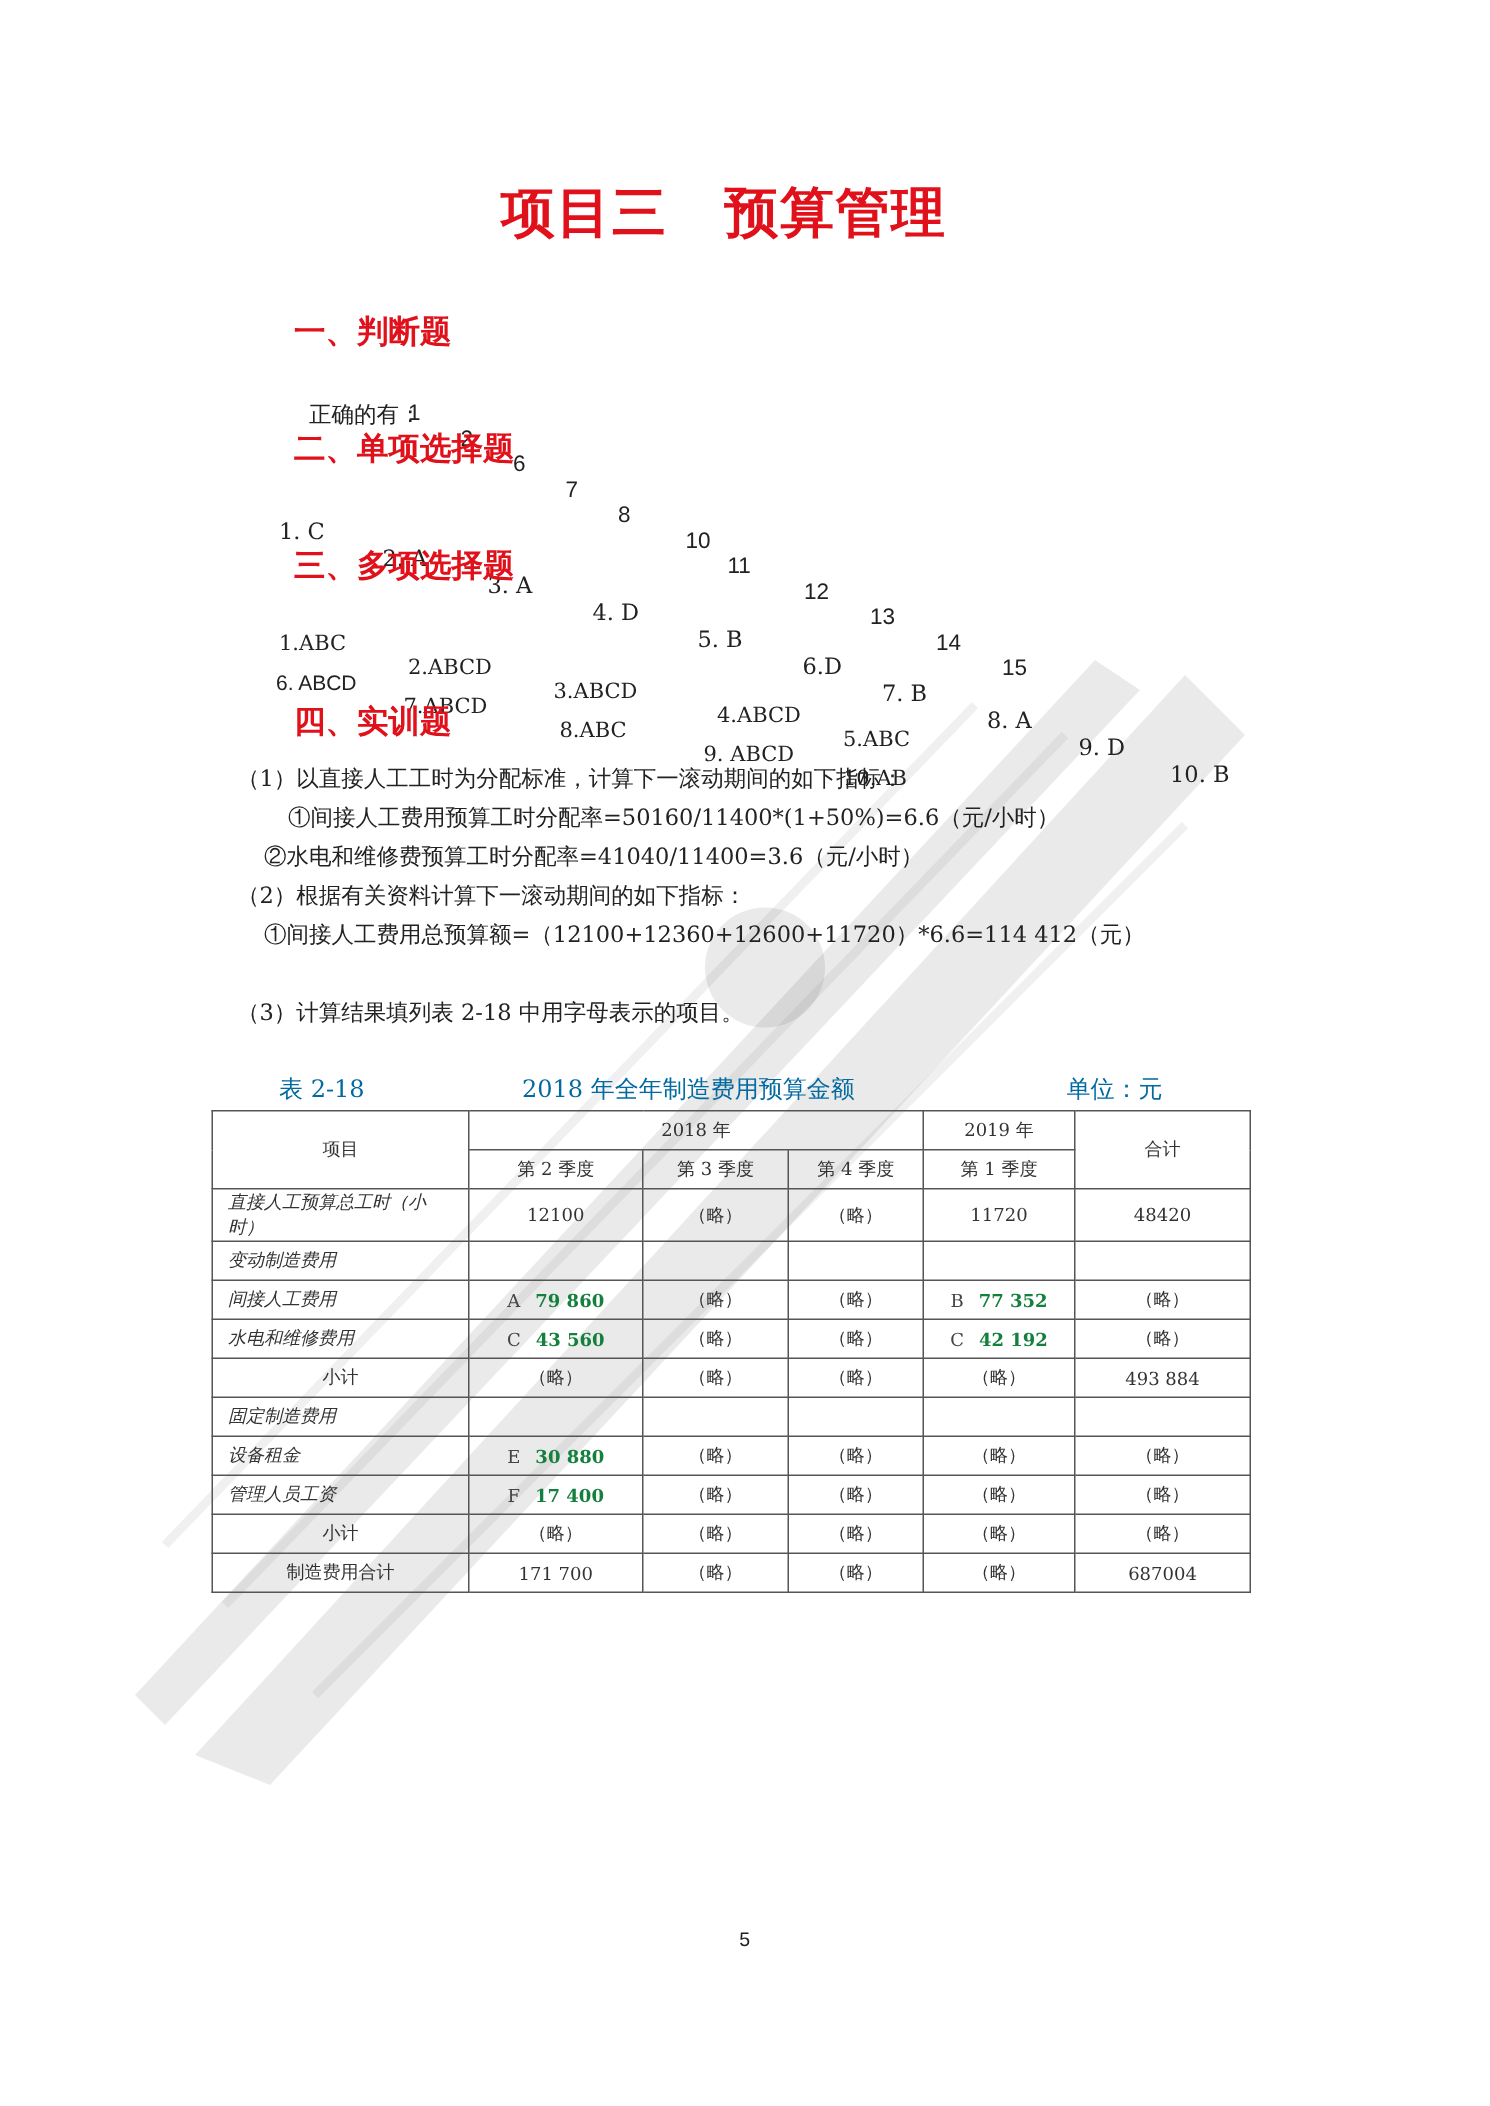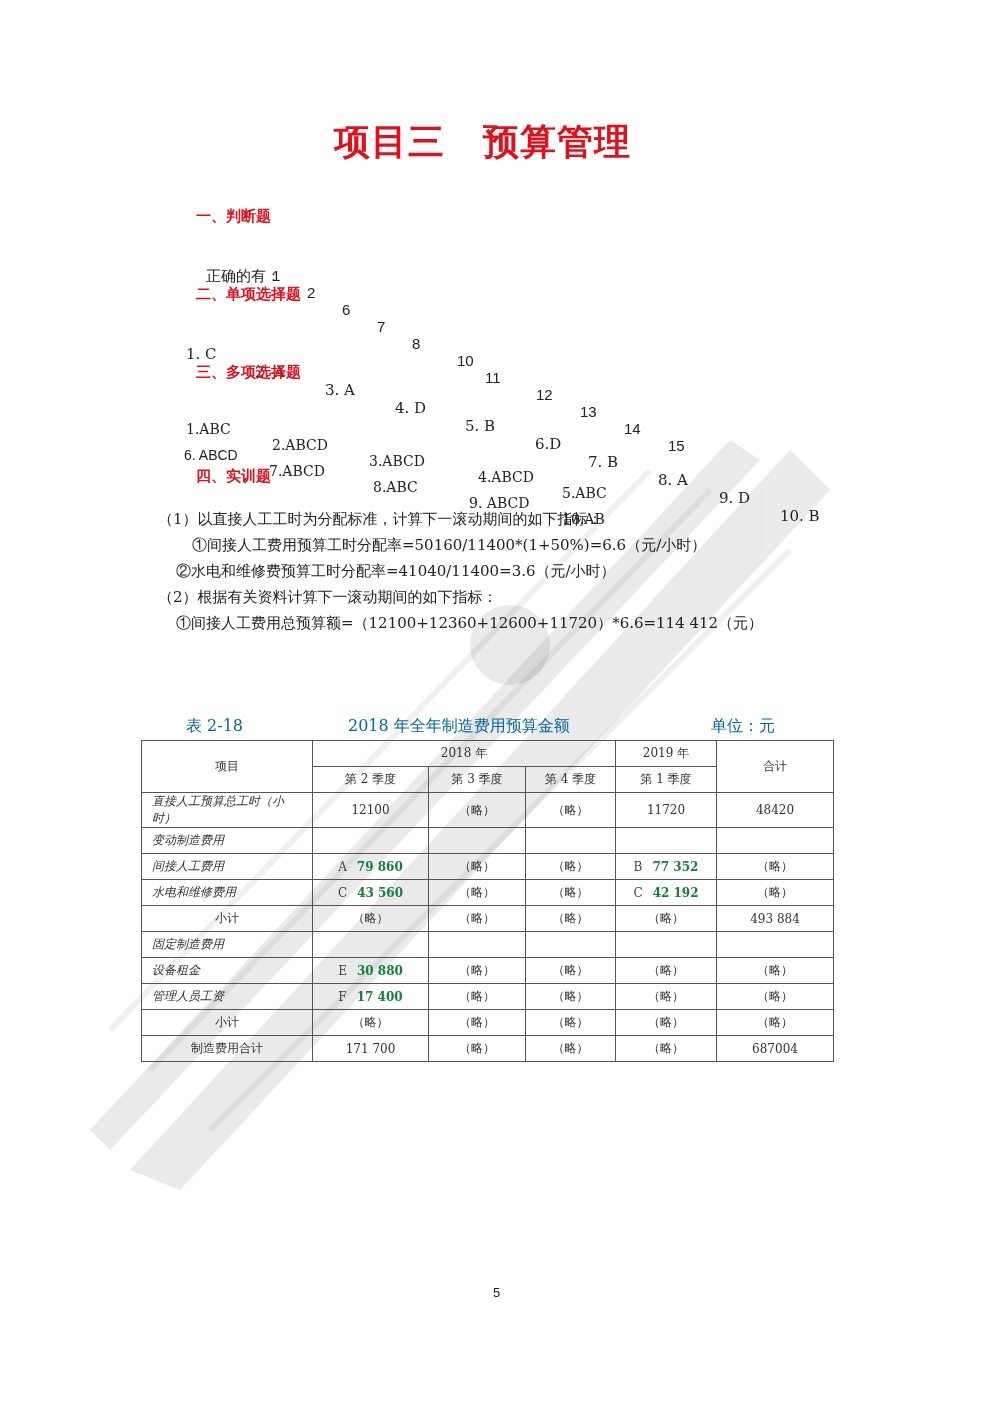"一、判断题" .sec { font-size: 15px -> 21px }
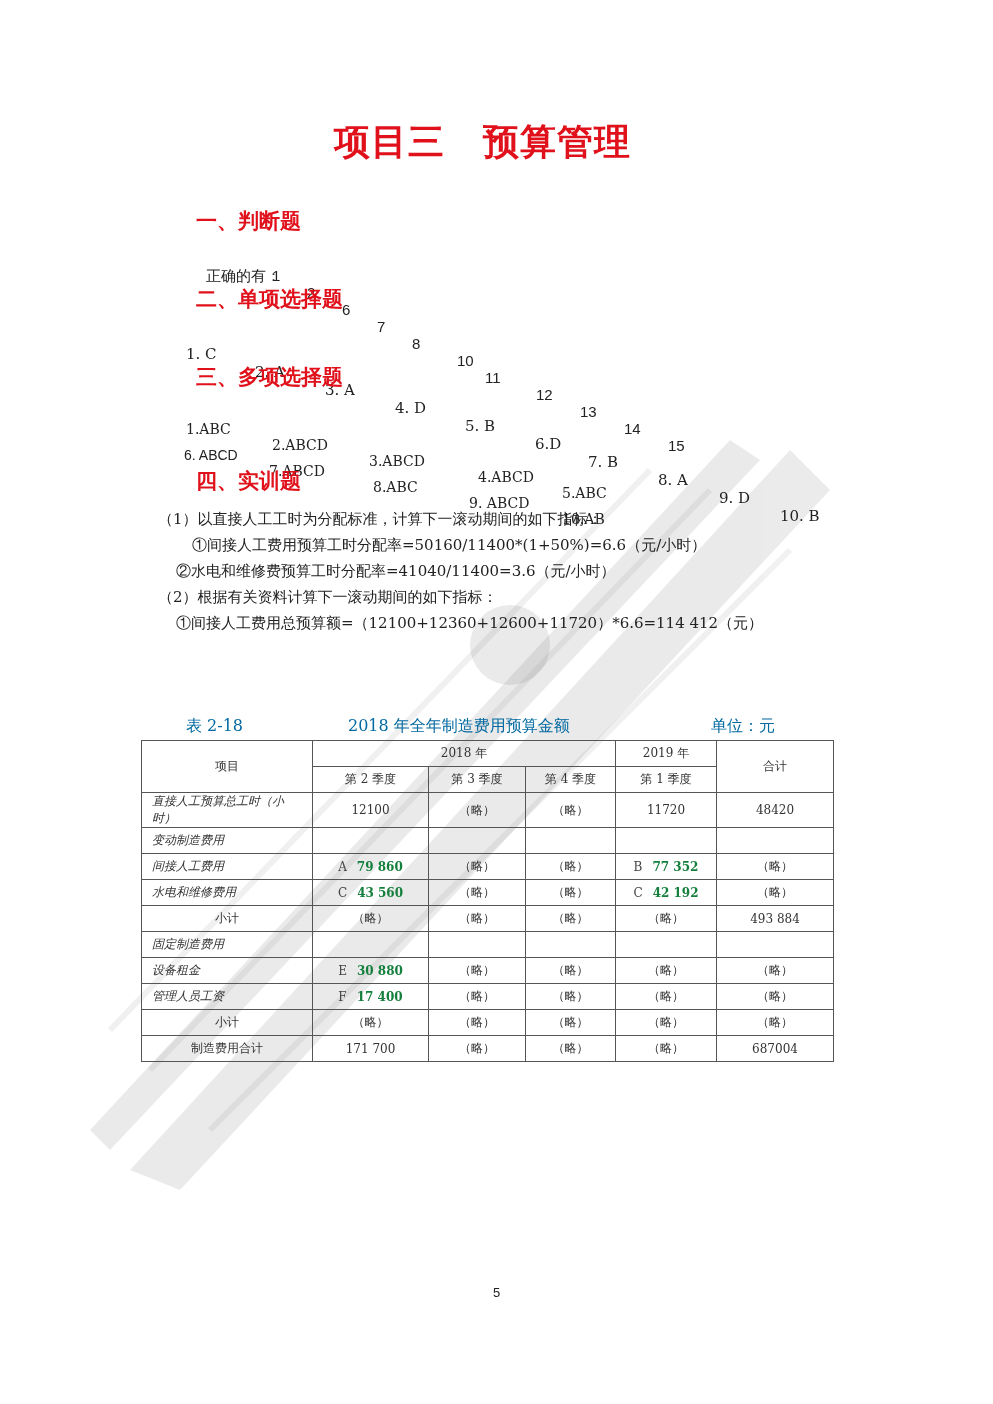"（3）计算结果填列表 2-18 中用字母表示的项目。" div.line { html: none -> <div>（3）计算结果填列表 2-18 中用字母表示的项目。</div> }
